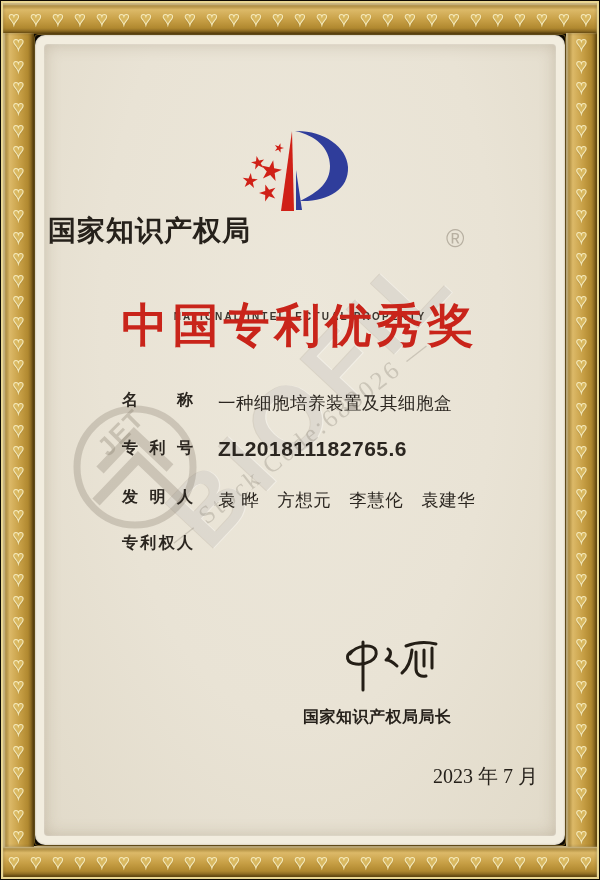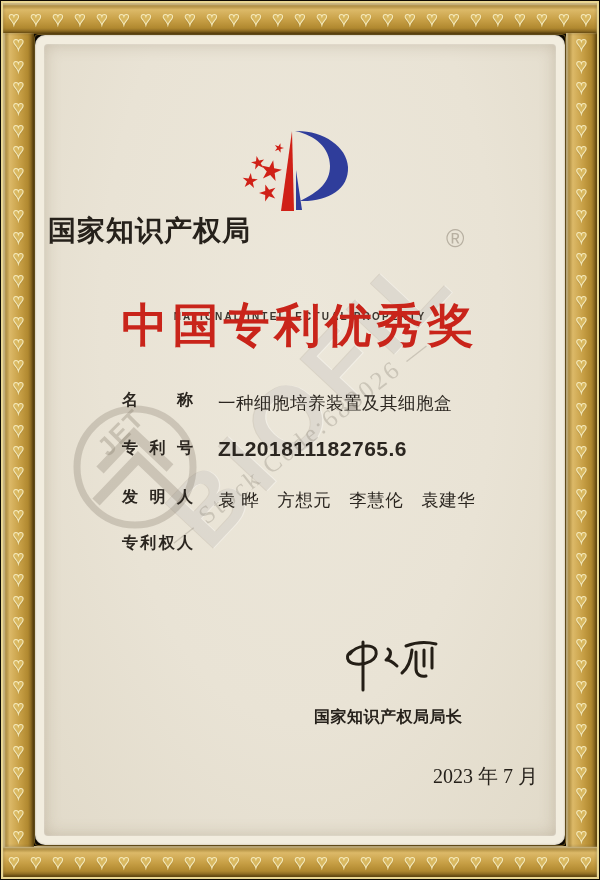"国家知识产权局局长" .signer-title { left: 270px -> 259px }
